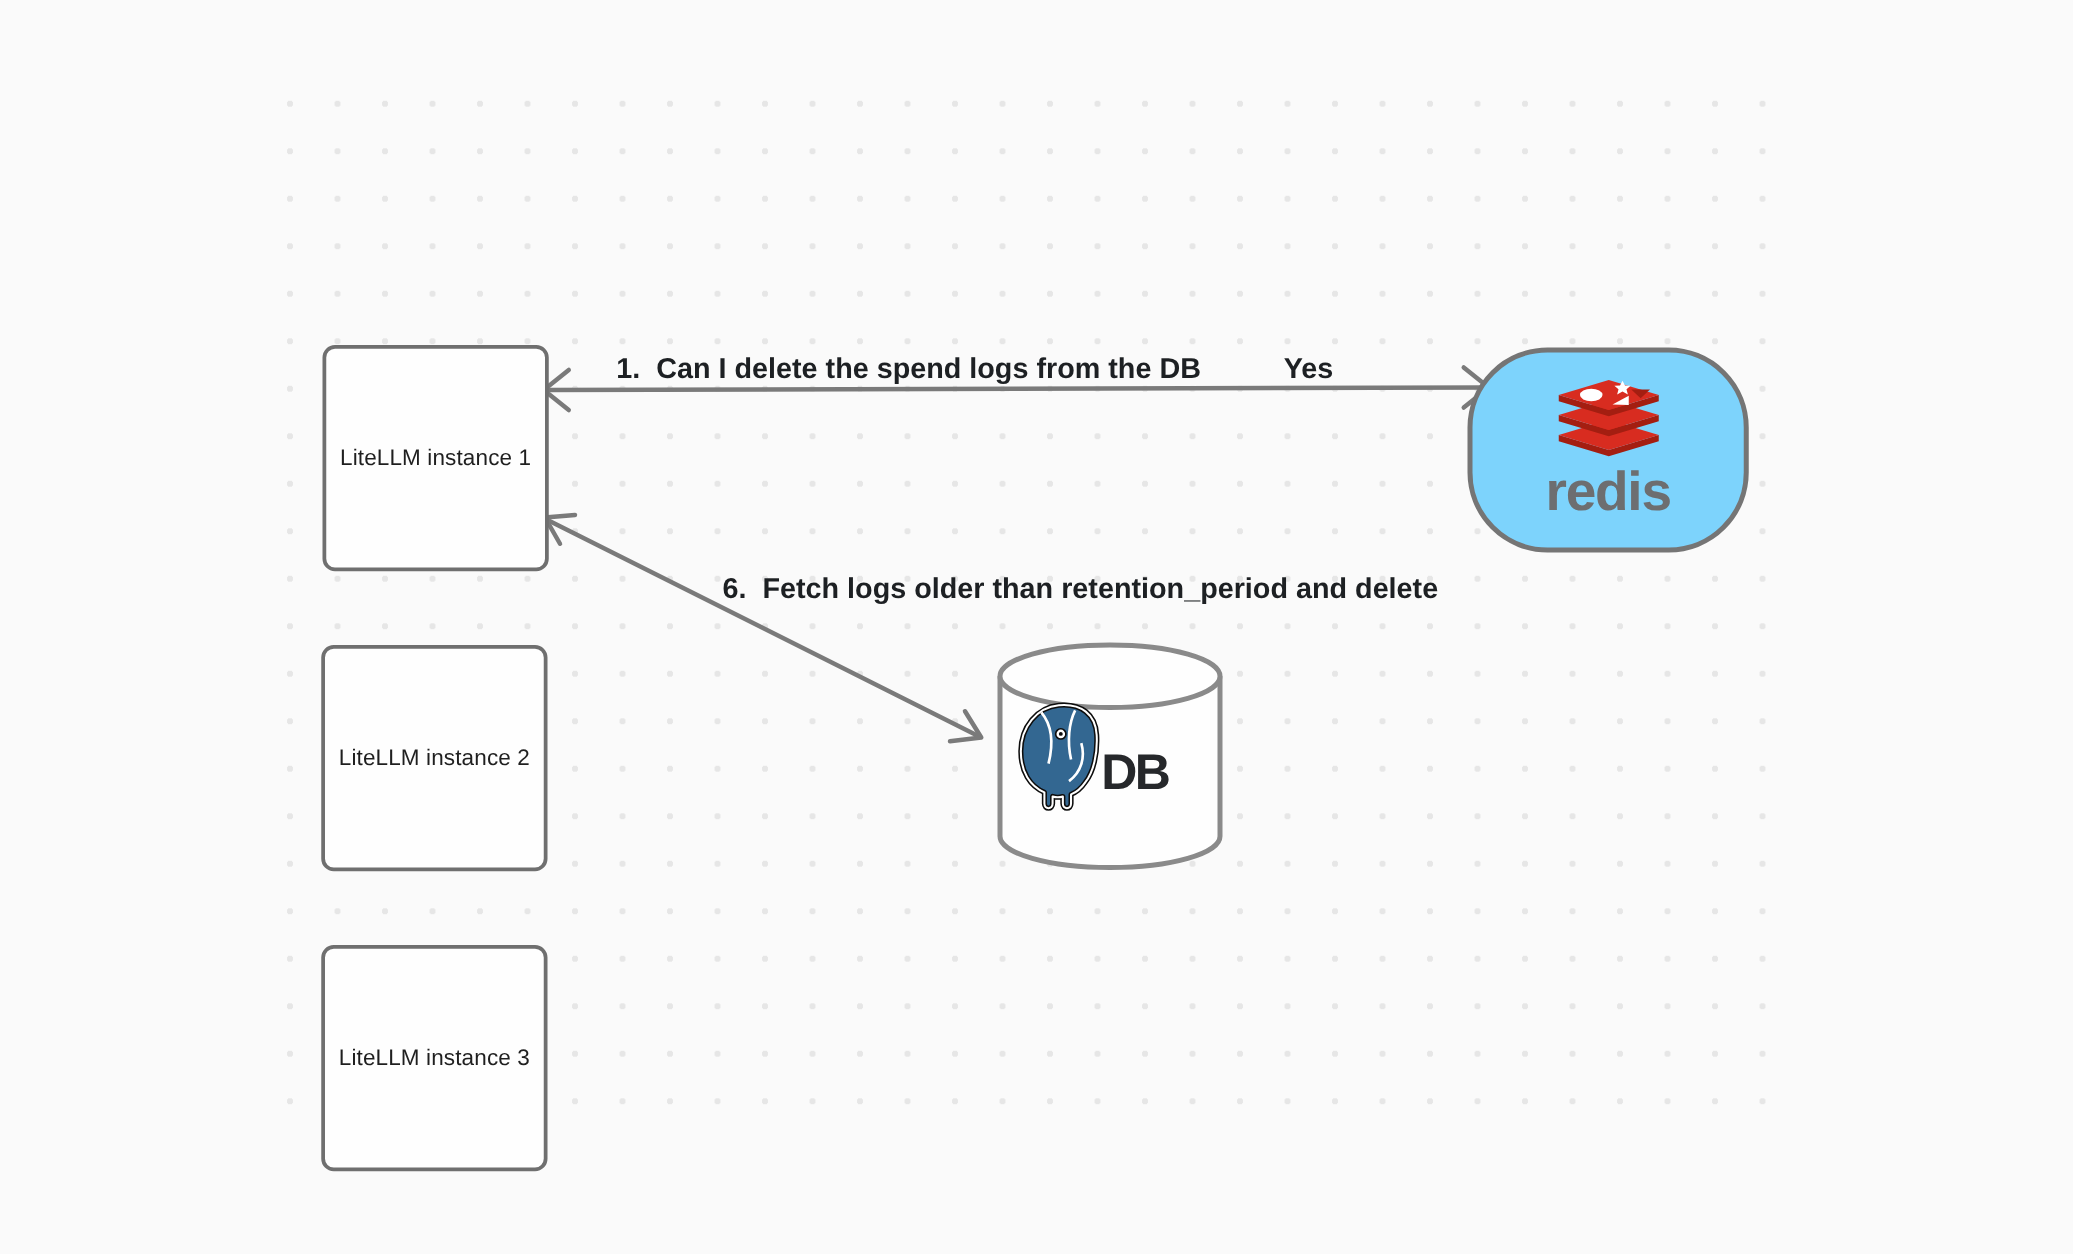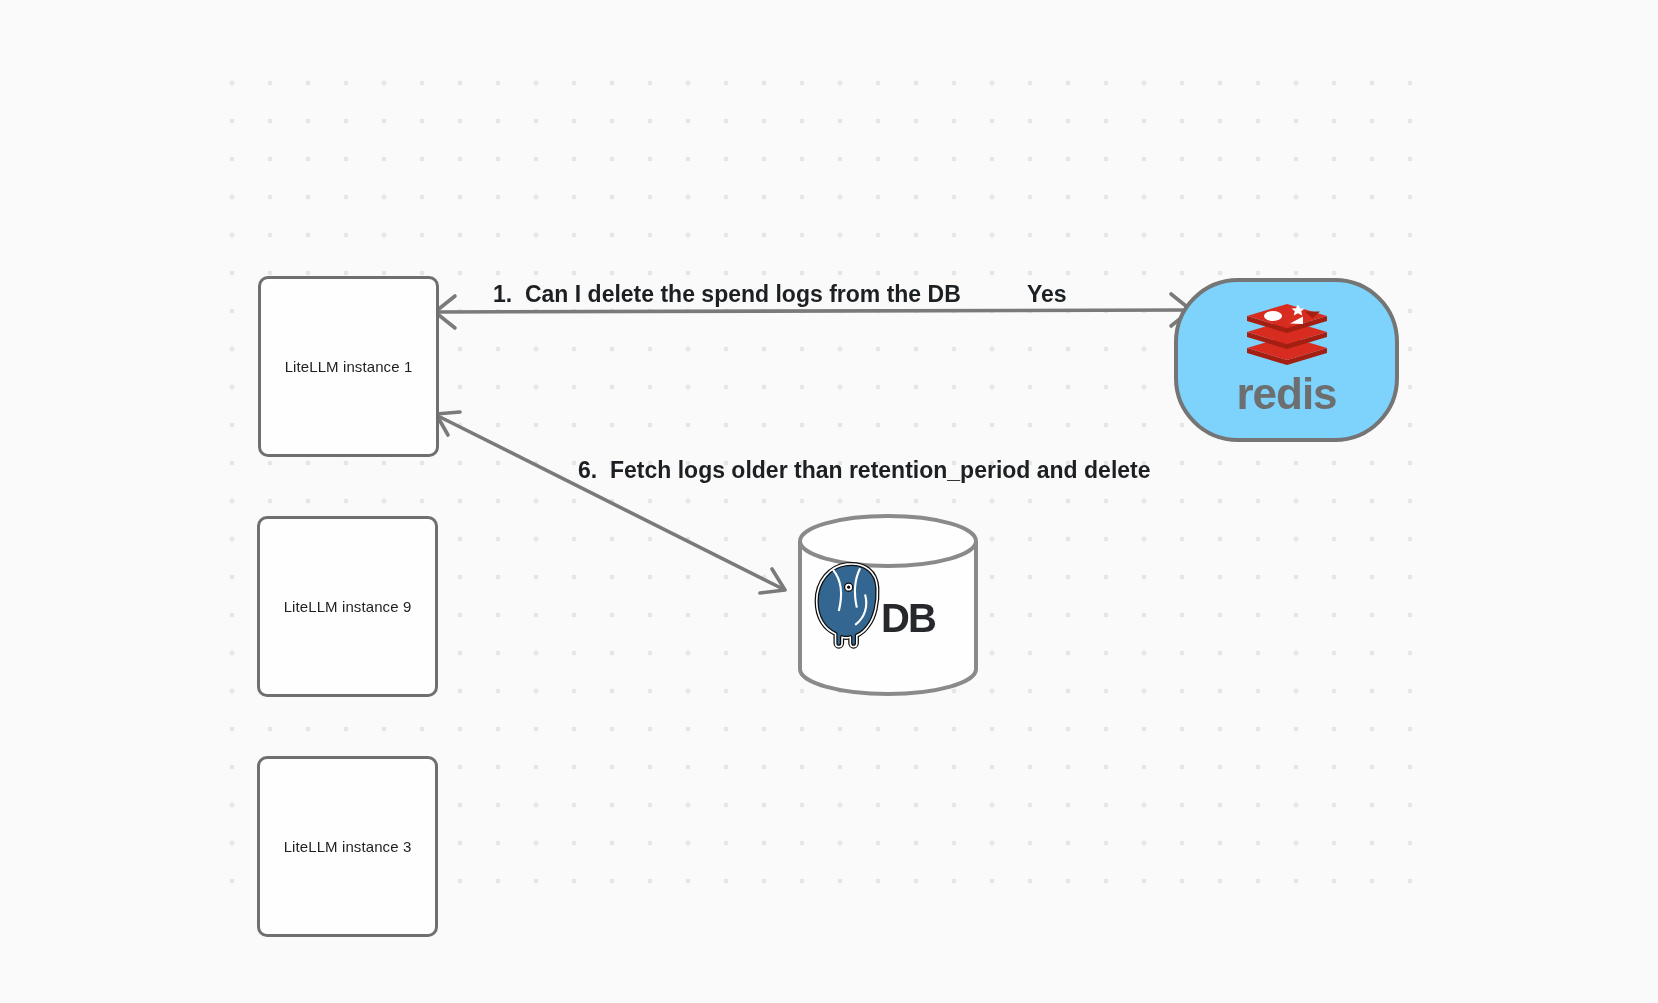"LiteLLM instance 1" .node-box .lbl { font-size: 15px -> 18px }
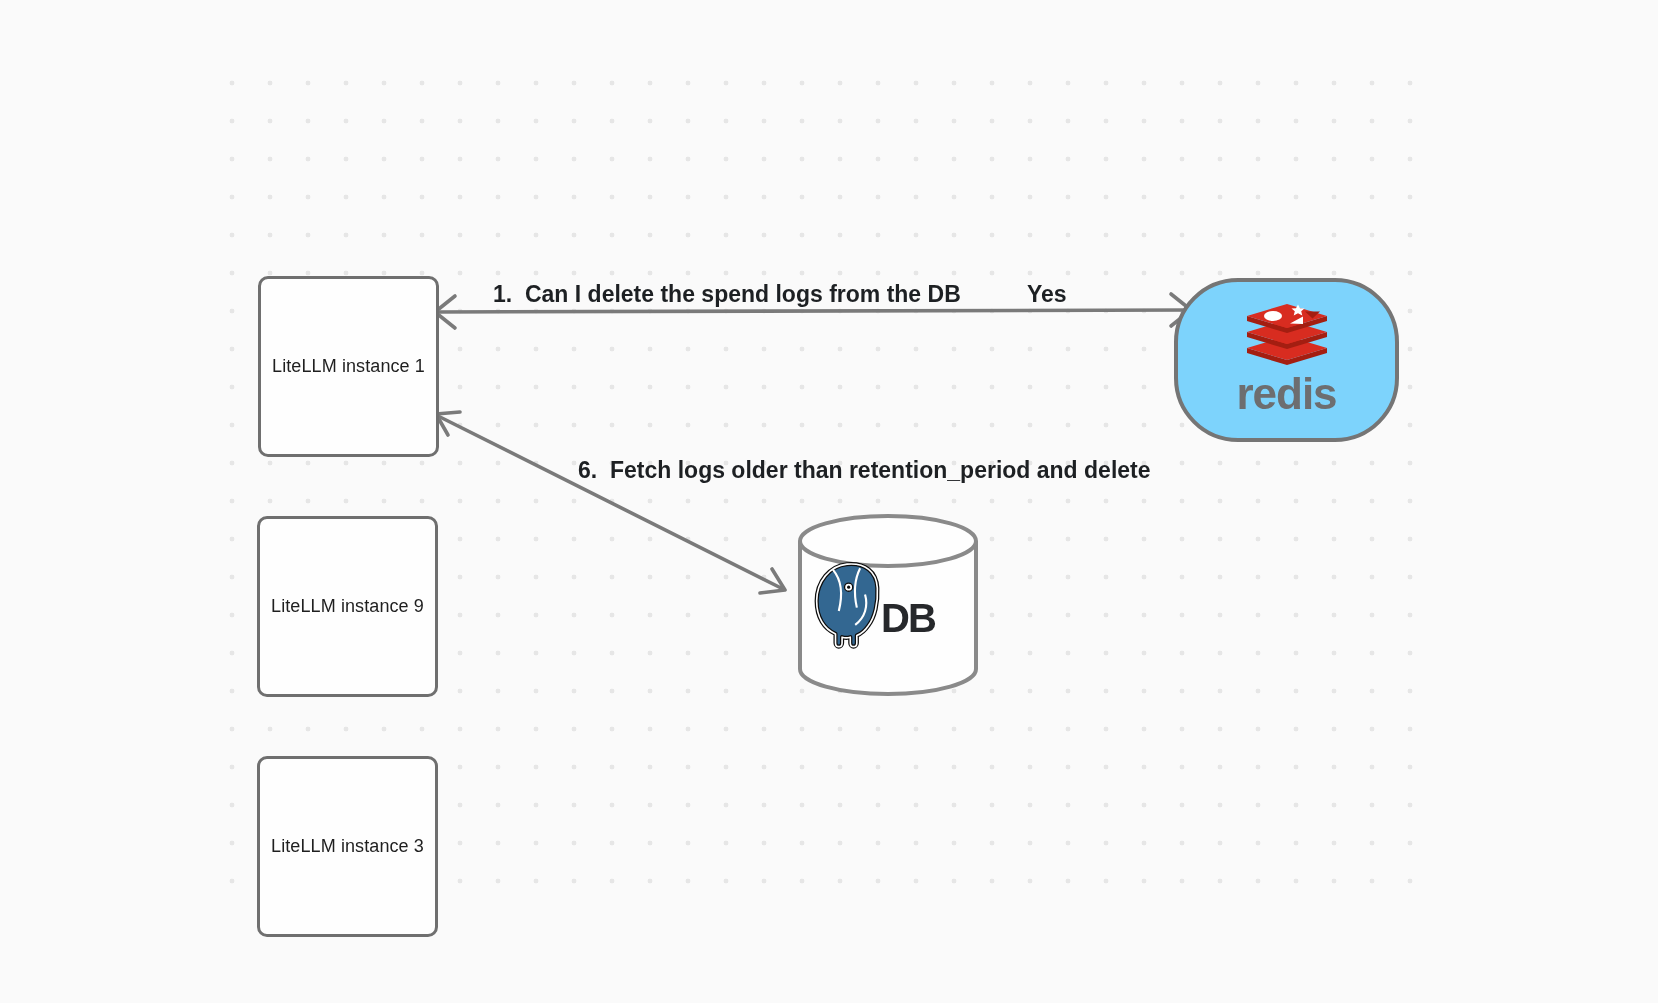"LiteLLM instance 9" span.lbl { text: 9 -> 2 }
